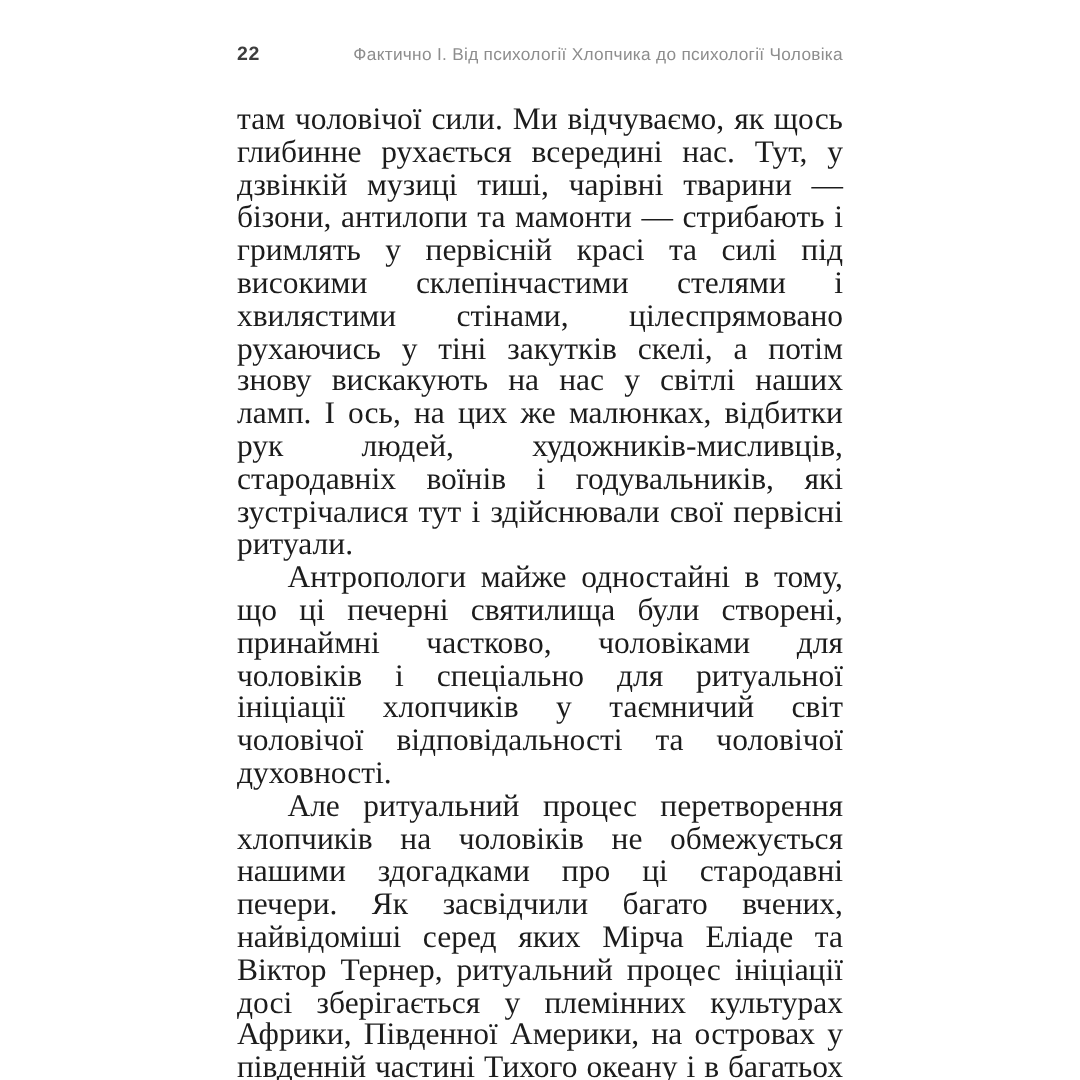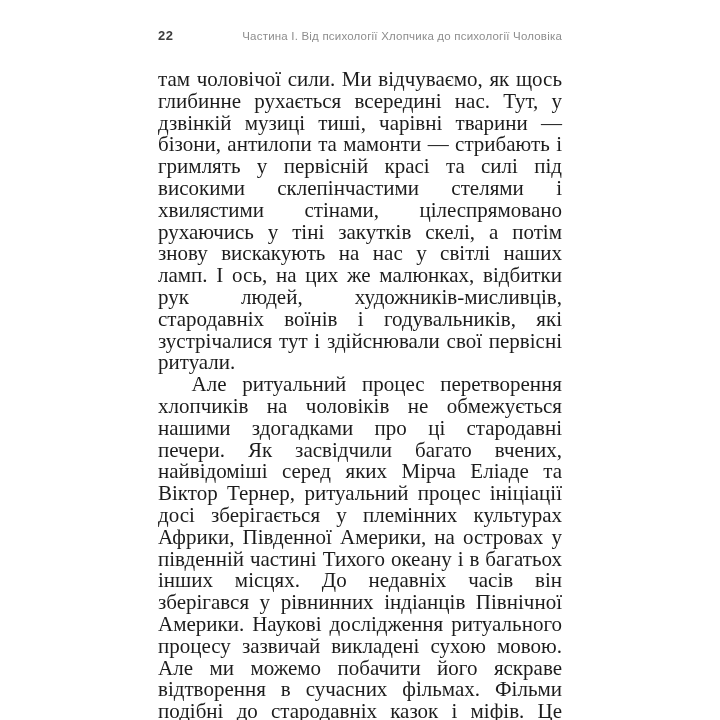"Частина І. Від психології Хлопчика" span.running-title { text: Частина -> Фактично }
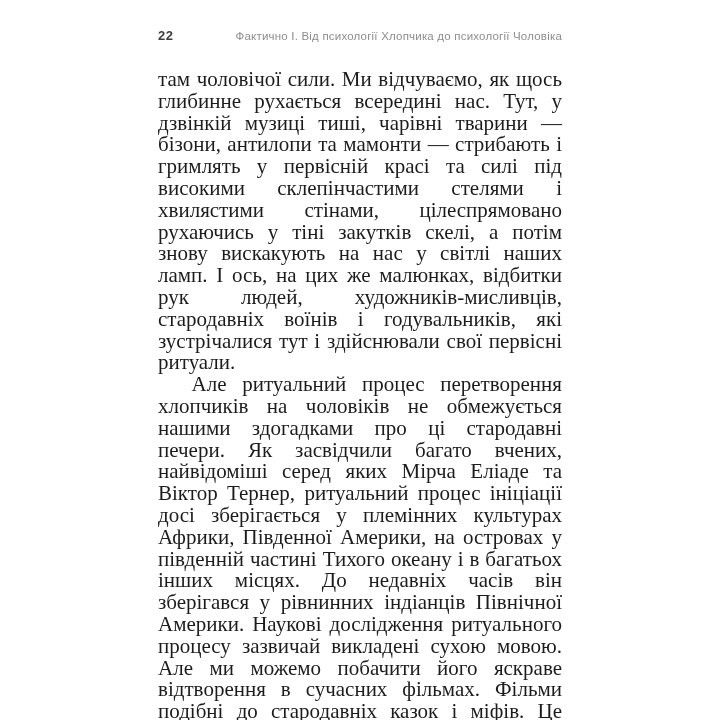"Антропологи майже одностайні в тому," p.indent { html: none -> <p>Антропологи майже одностайні в тому, що ці печерні святилища були створені, принаймні частково, чоловіками для чоловіків і спеціально для ритуальної ініціації хлопчиків у таємничий світ чоловічої відповідальності та чоловічої духовності.</p> }
